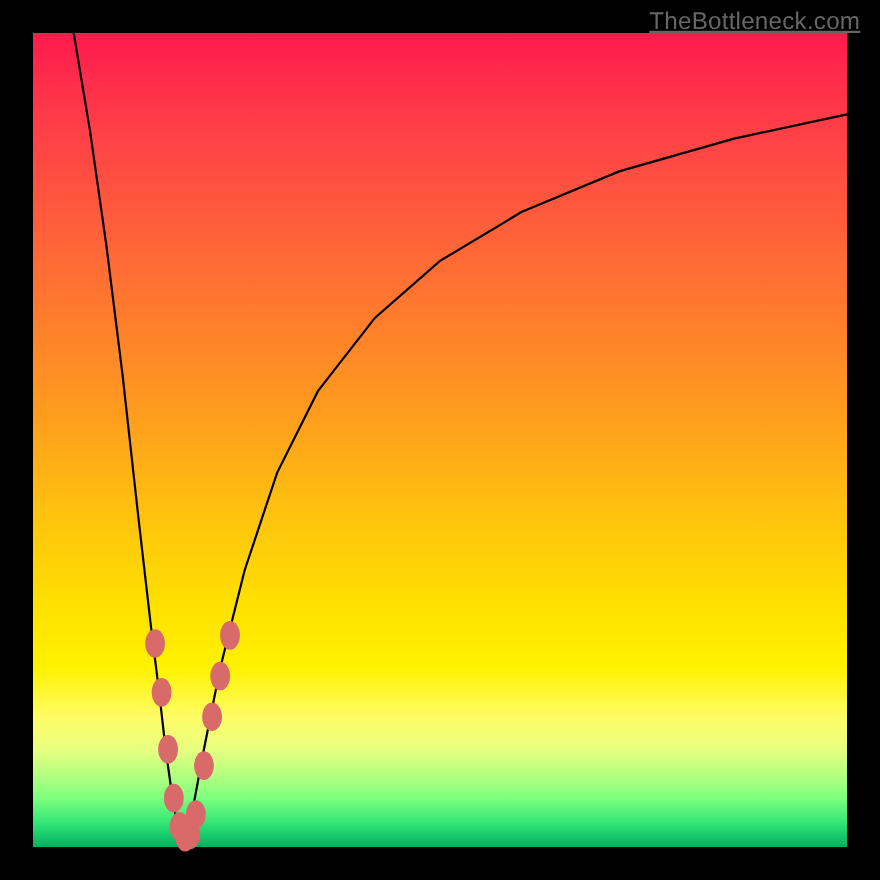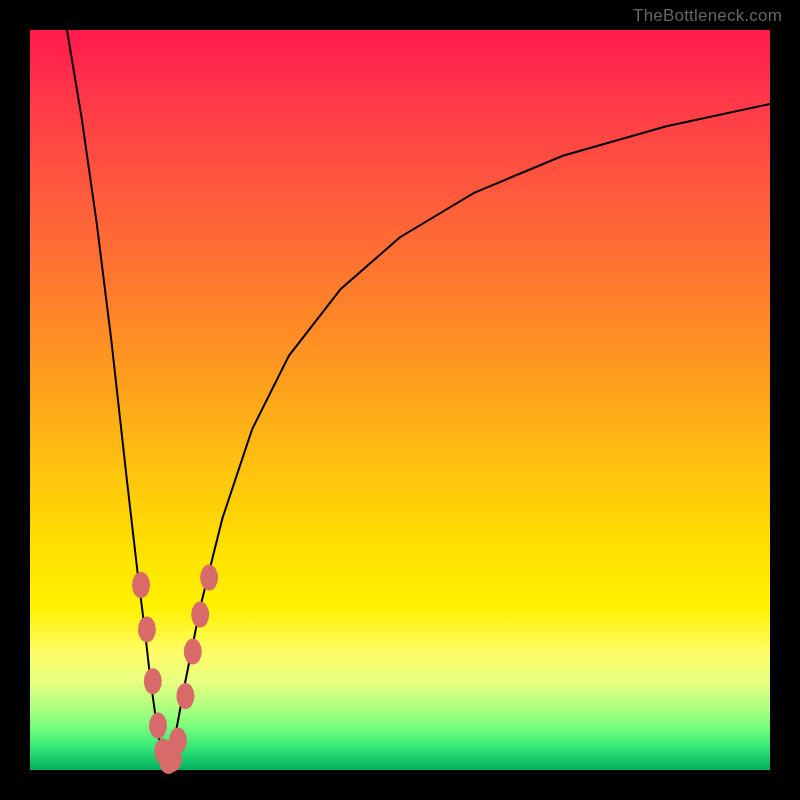"TheBottleneck.com" .watermark { font-size: 17px -> 22px; text-decoration: none -> underline }
